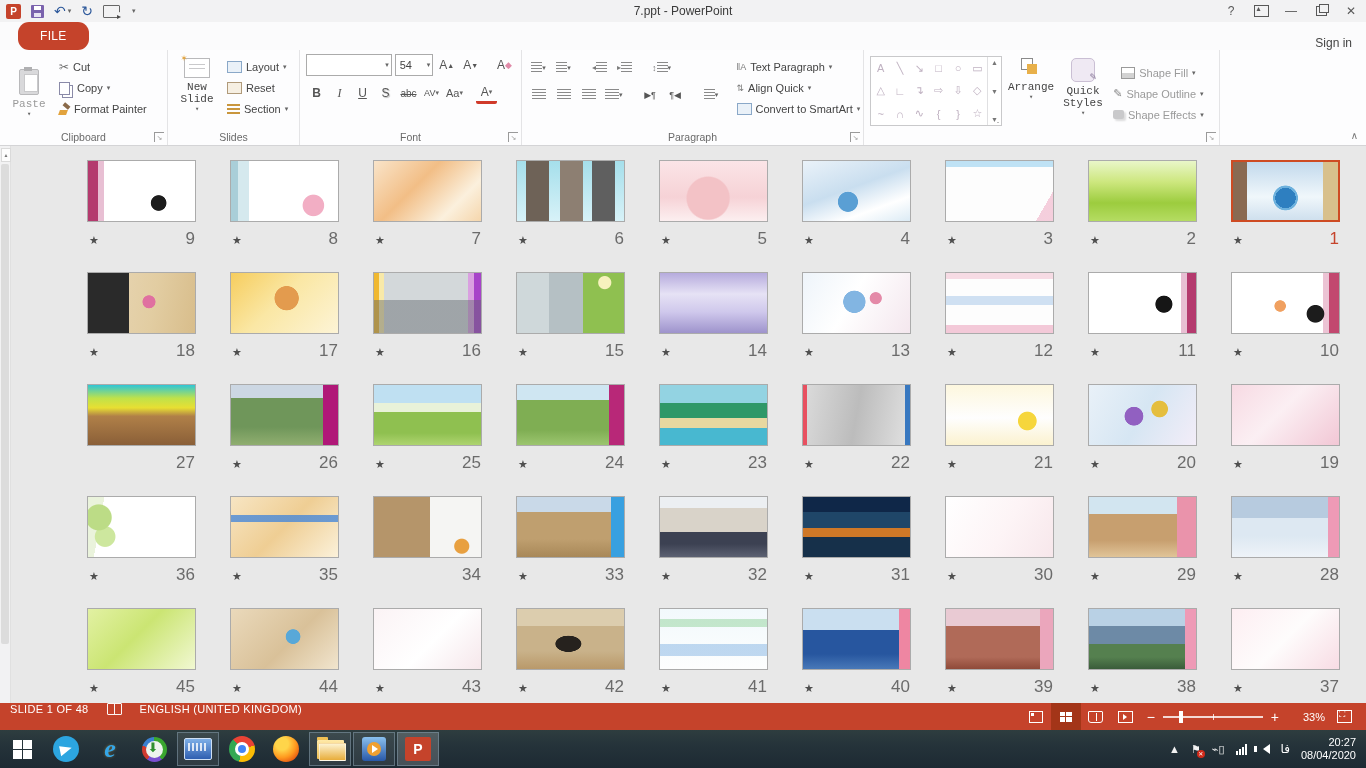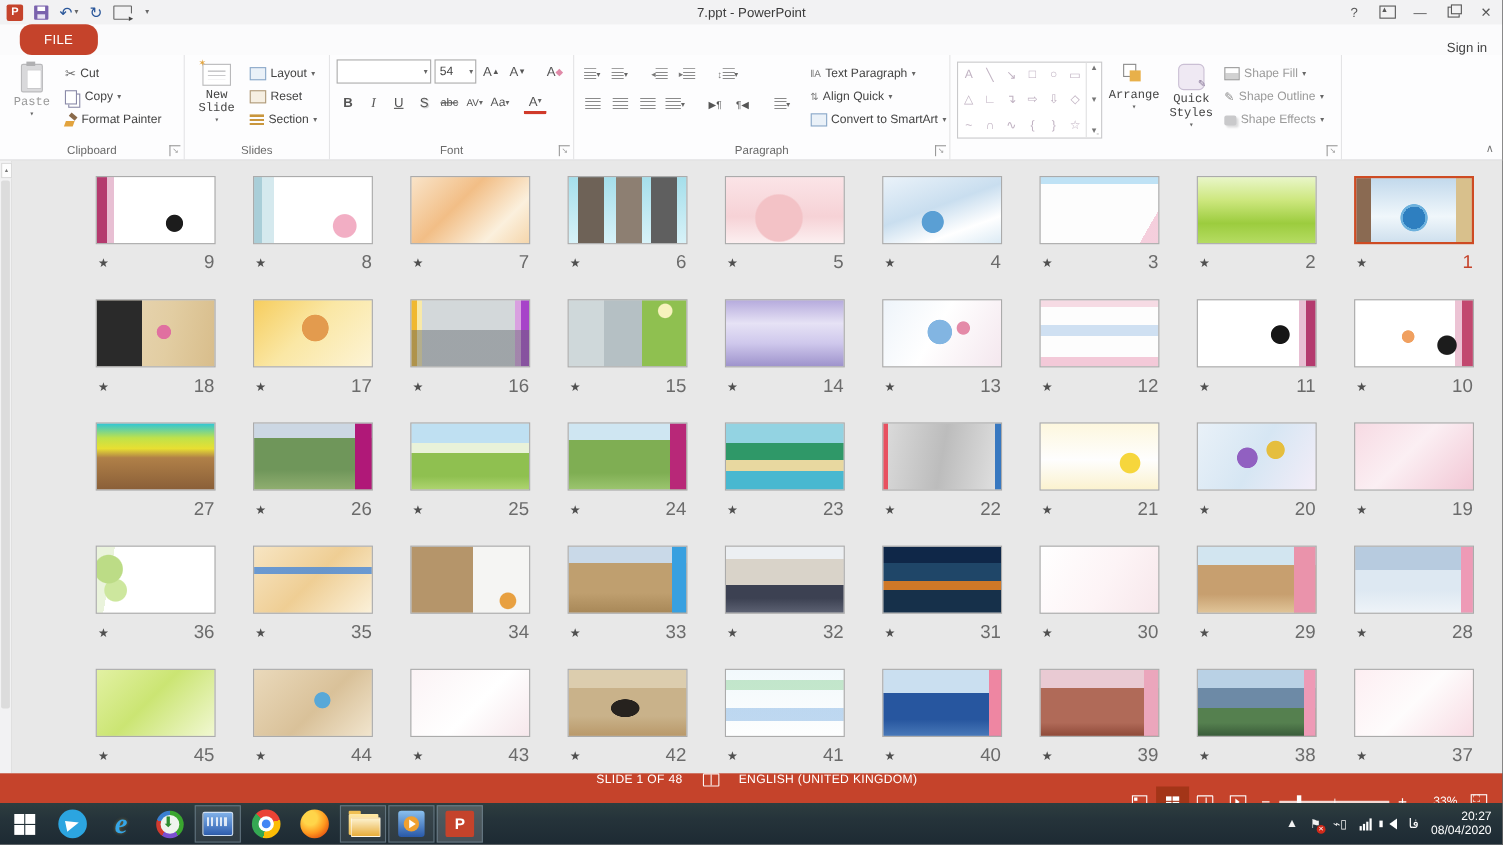"Shape Fill" .gray { justify-content: none -> center }
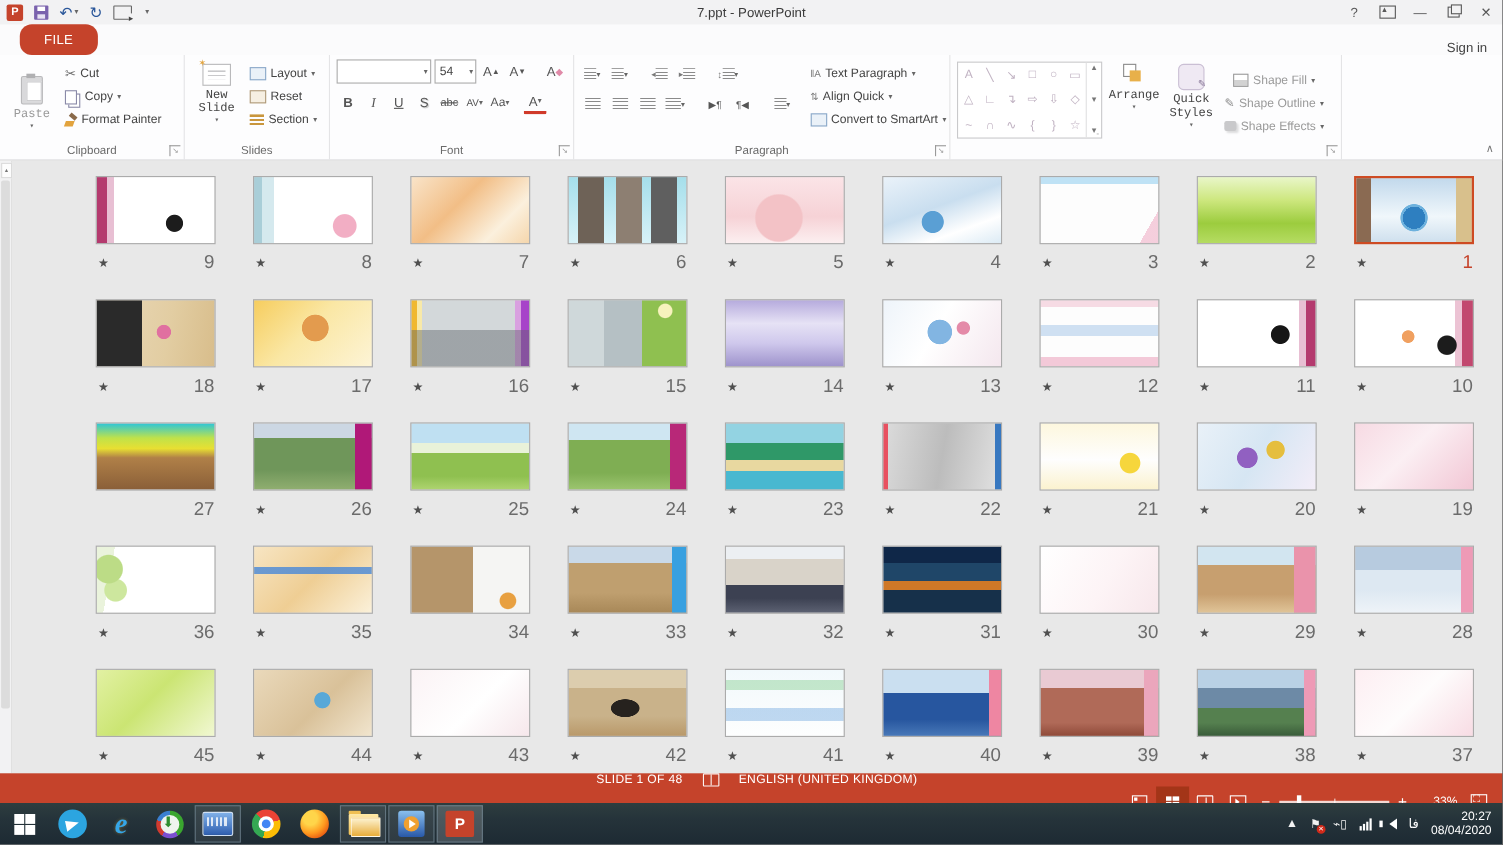"SLIDE 1 OF 48" .statusbar { align-items: center -> flex-start; flex-direction: column -> none }
